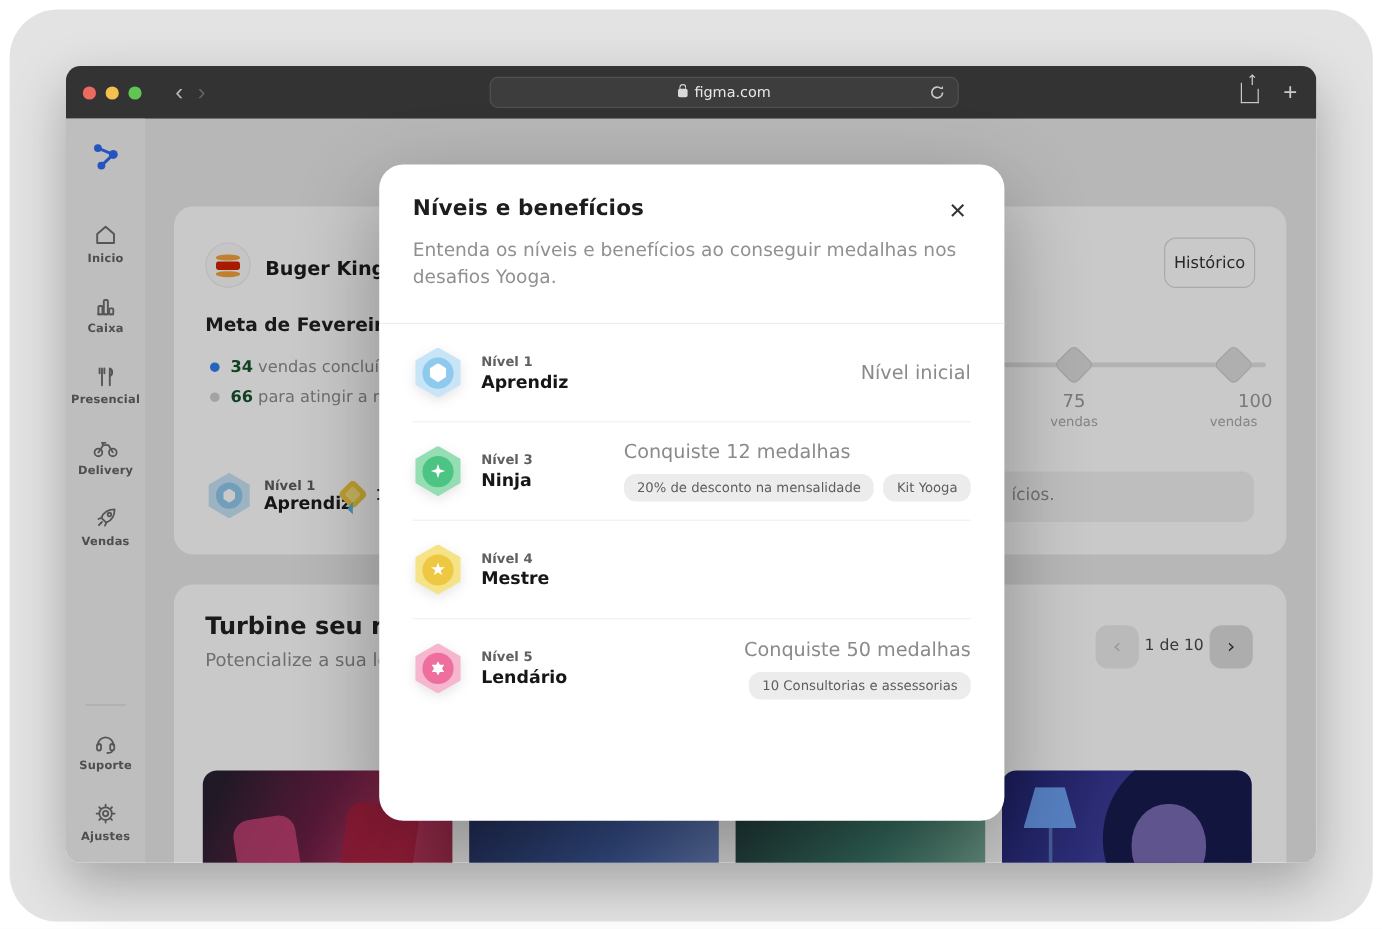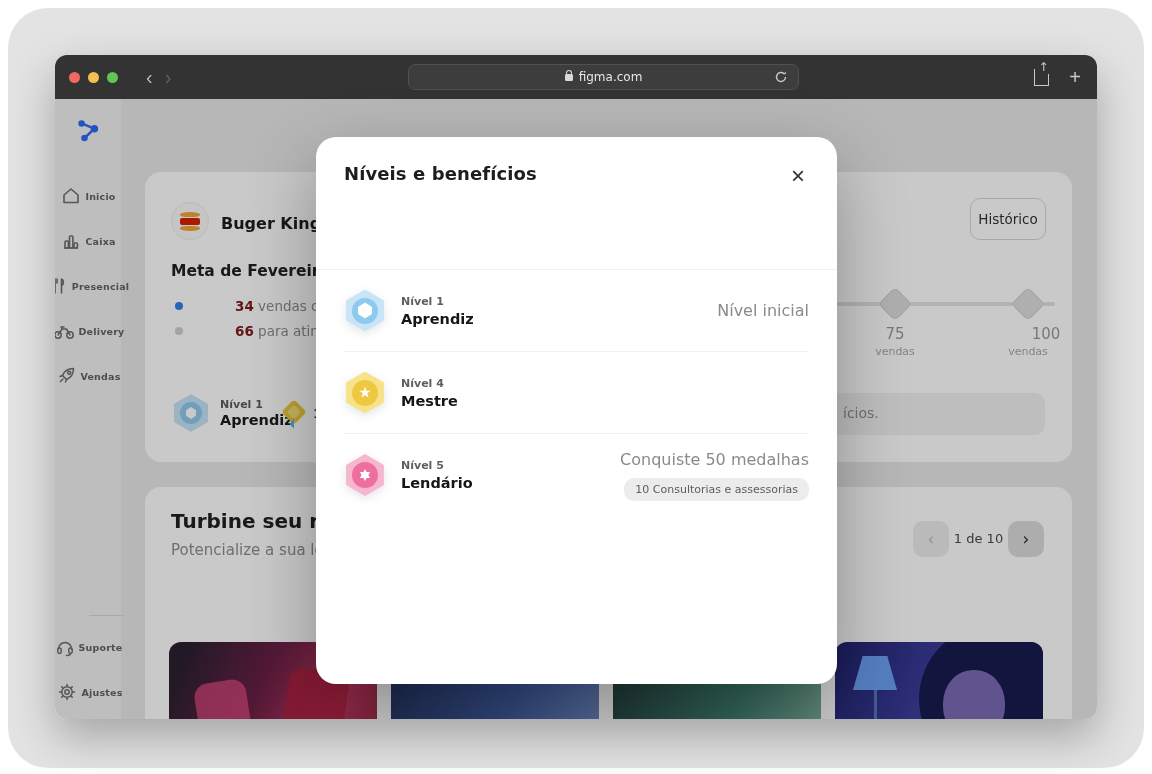"Inicio" .side-item { flex-direction: none -> column }
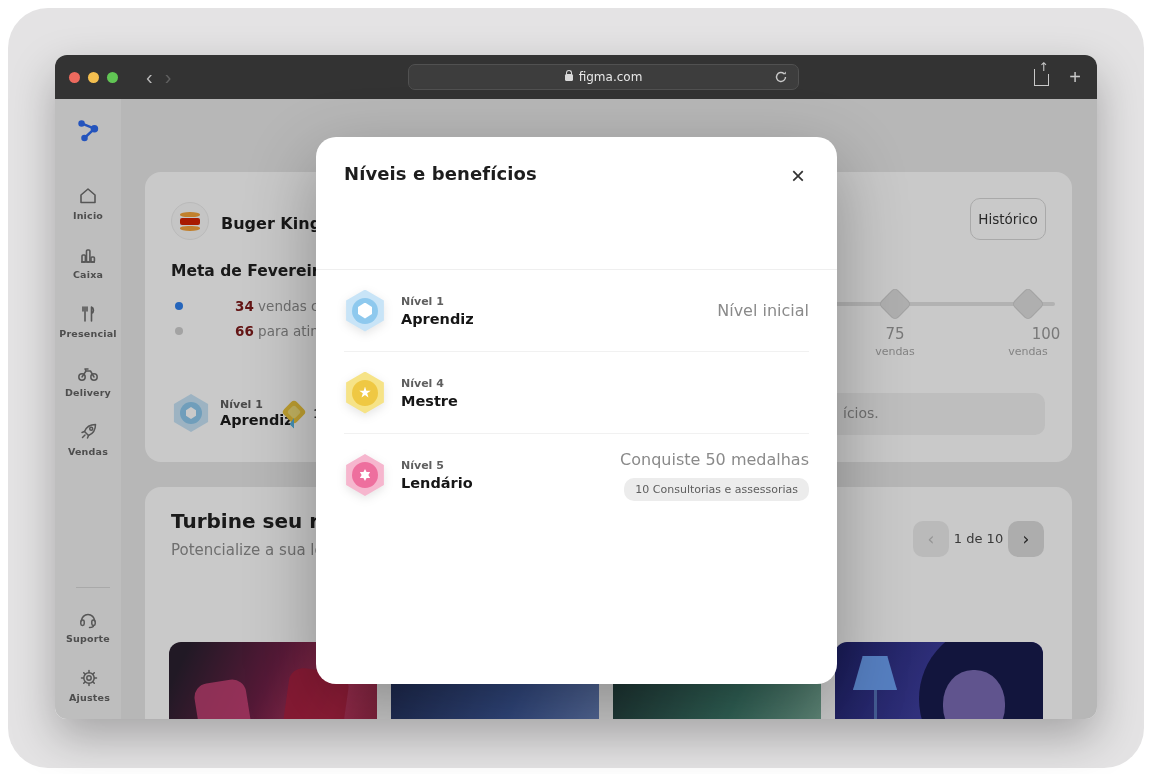"Entenda os níveis e benefícios" div.modal-sub { html: none -> <div>Entenda os níveis e benefícios ao conseguir medalhas nos desafios Yooga.</div> }
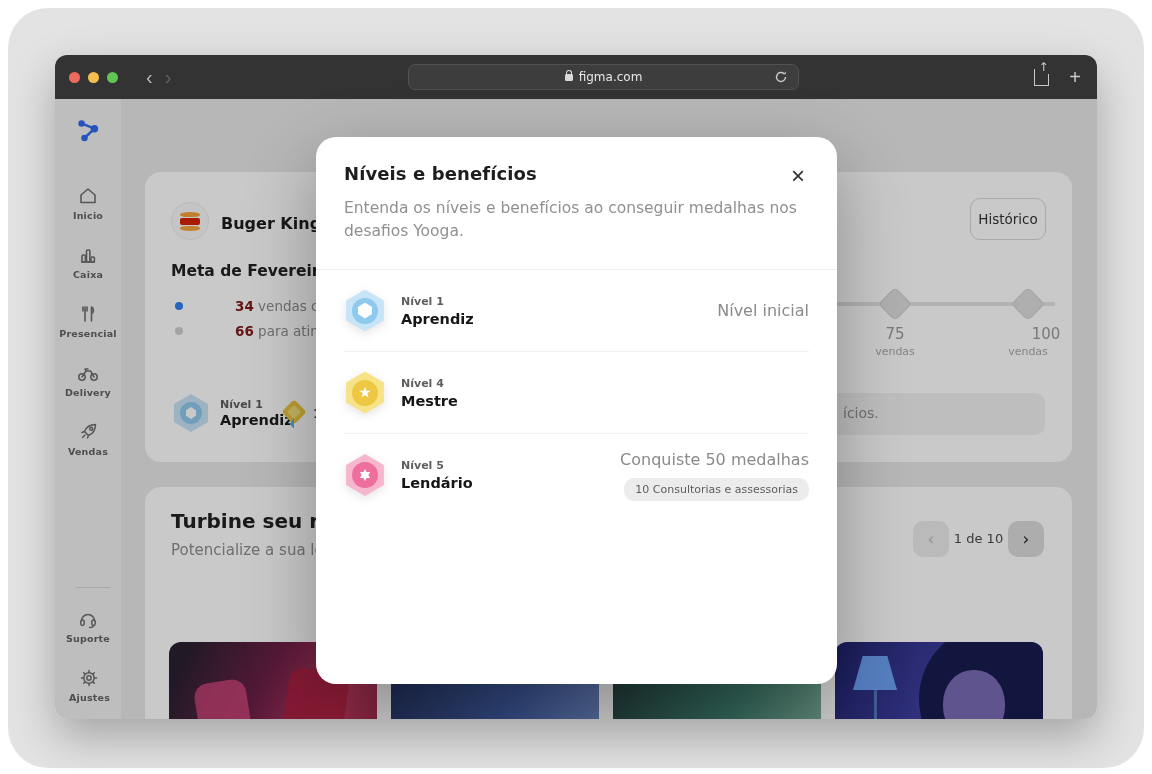"34" .stat b { color: #7f1d1d -> #14532d; margin-left: 43px -> none }
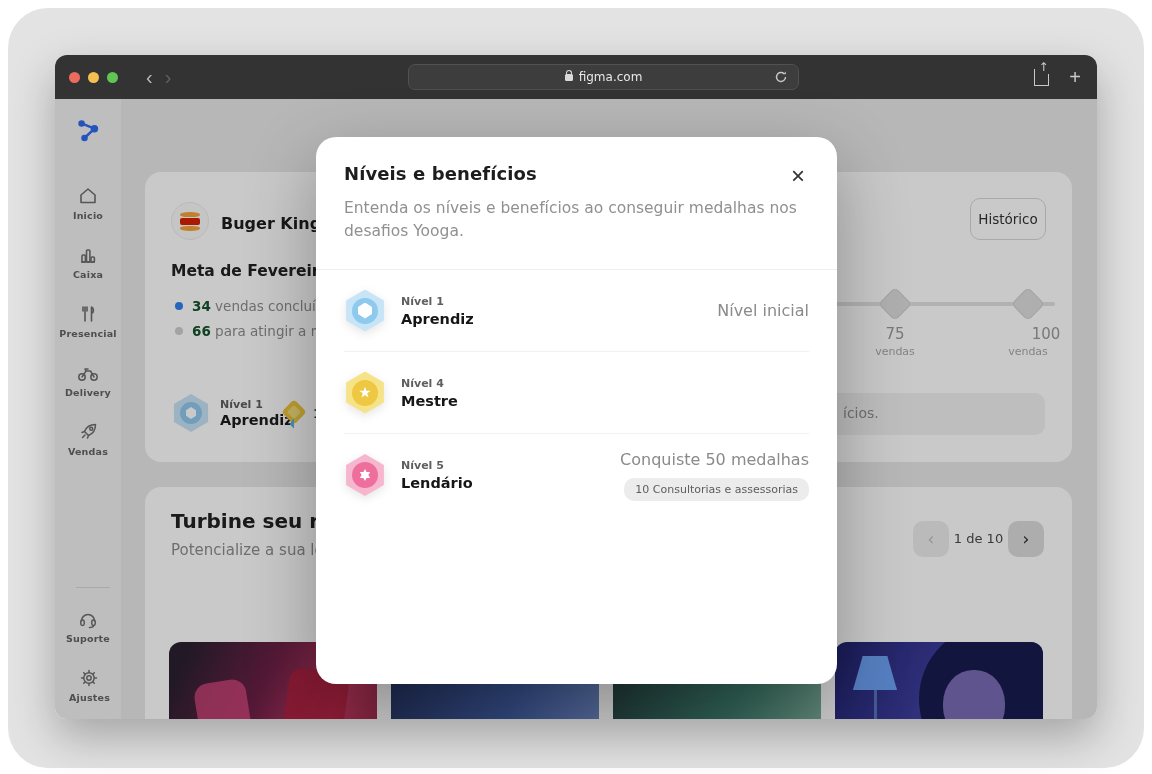"Nível 3" div.level-row { html: none -> <div> <div> <div></div> <div></div> <div></div> </div> <div> <div>Nível 3</div> <div>Ninja</div> </div> <div> <div>Conquiste 12 medalhas</div> <div> <span>20% de desconto na mensalidade</span> <span>Kit Yooga</span> </div> </div> </div> }
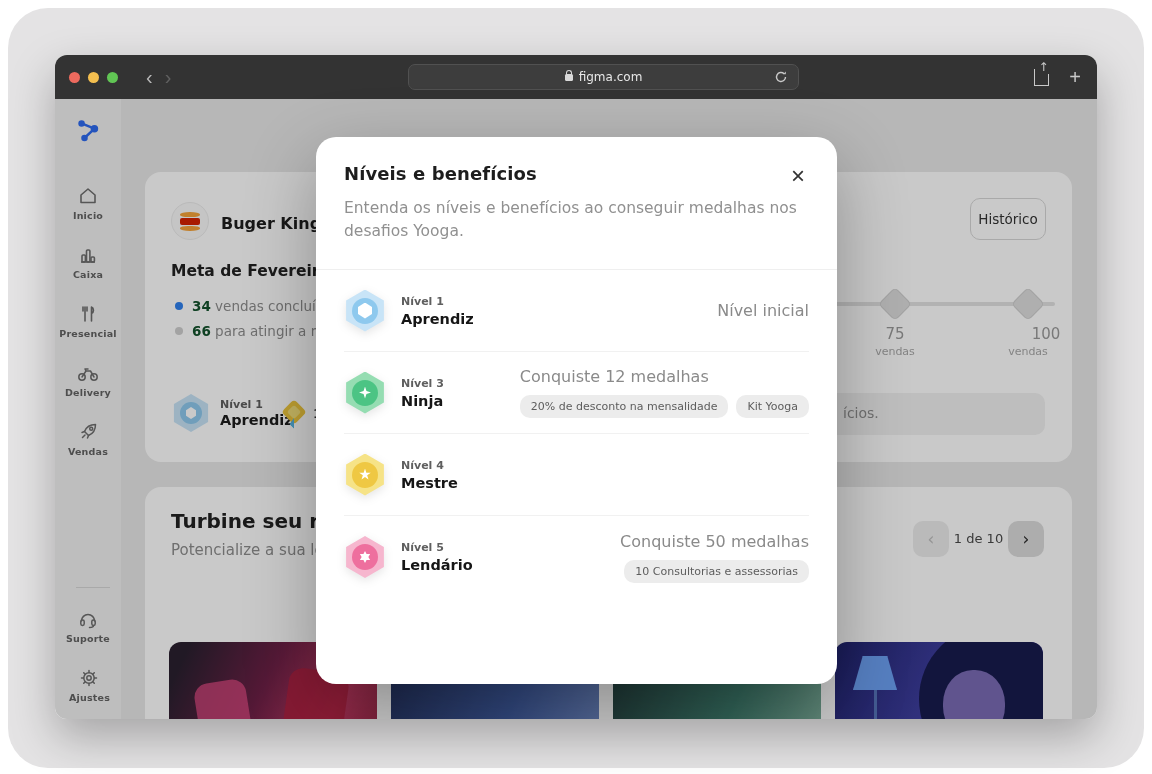"Suporte" .side-bottom { align-items: flex-end -> center }
